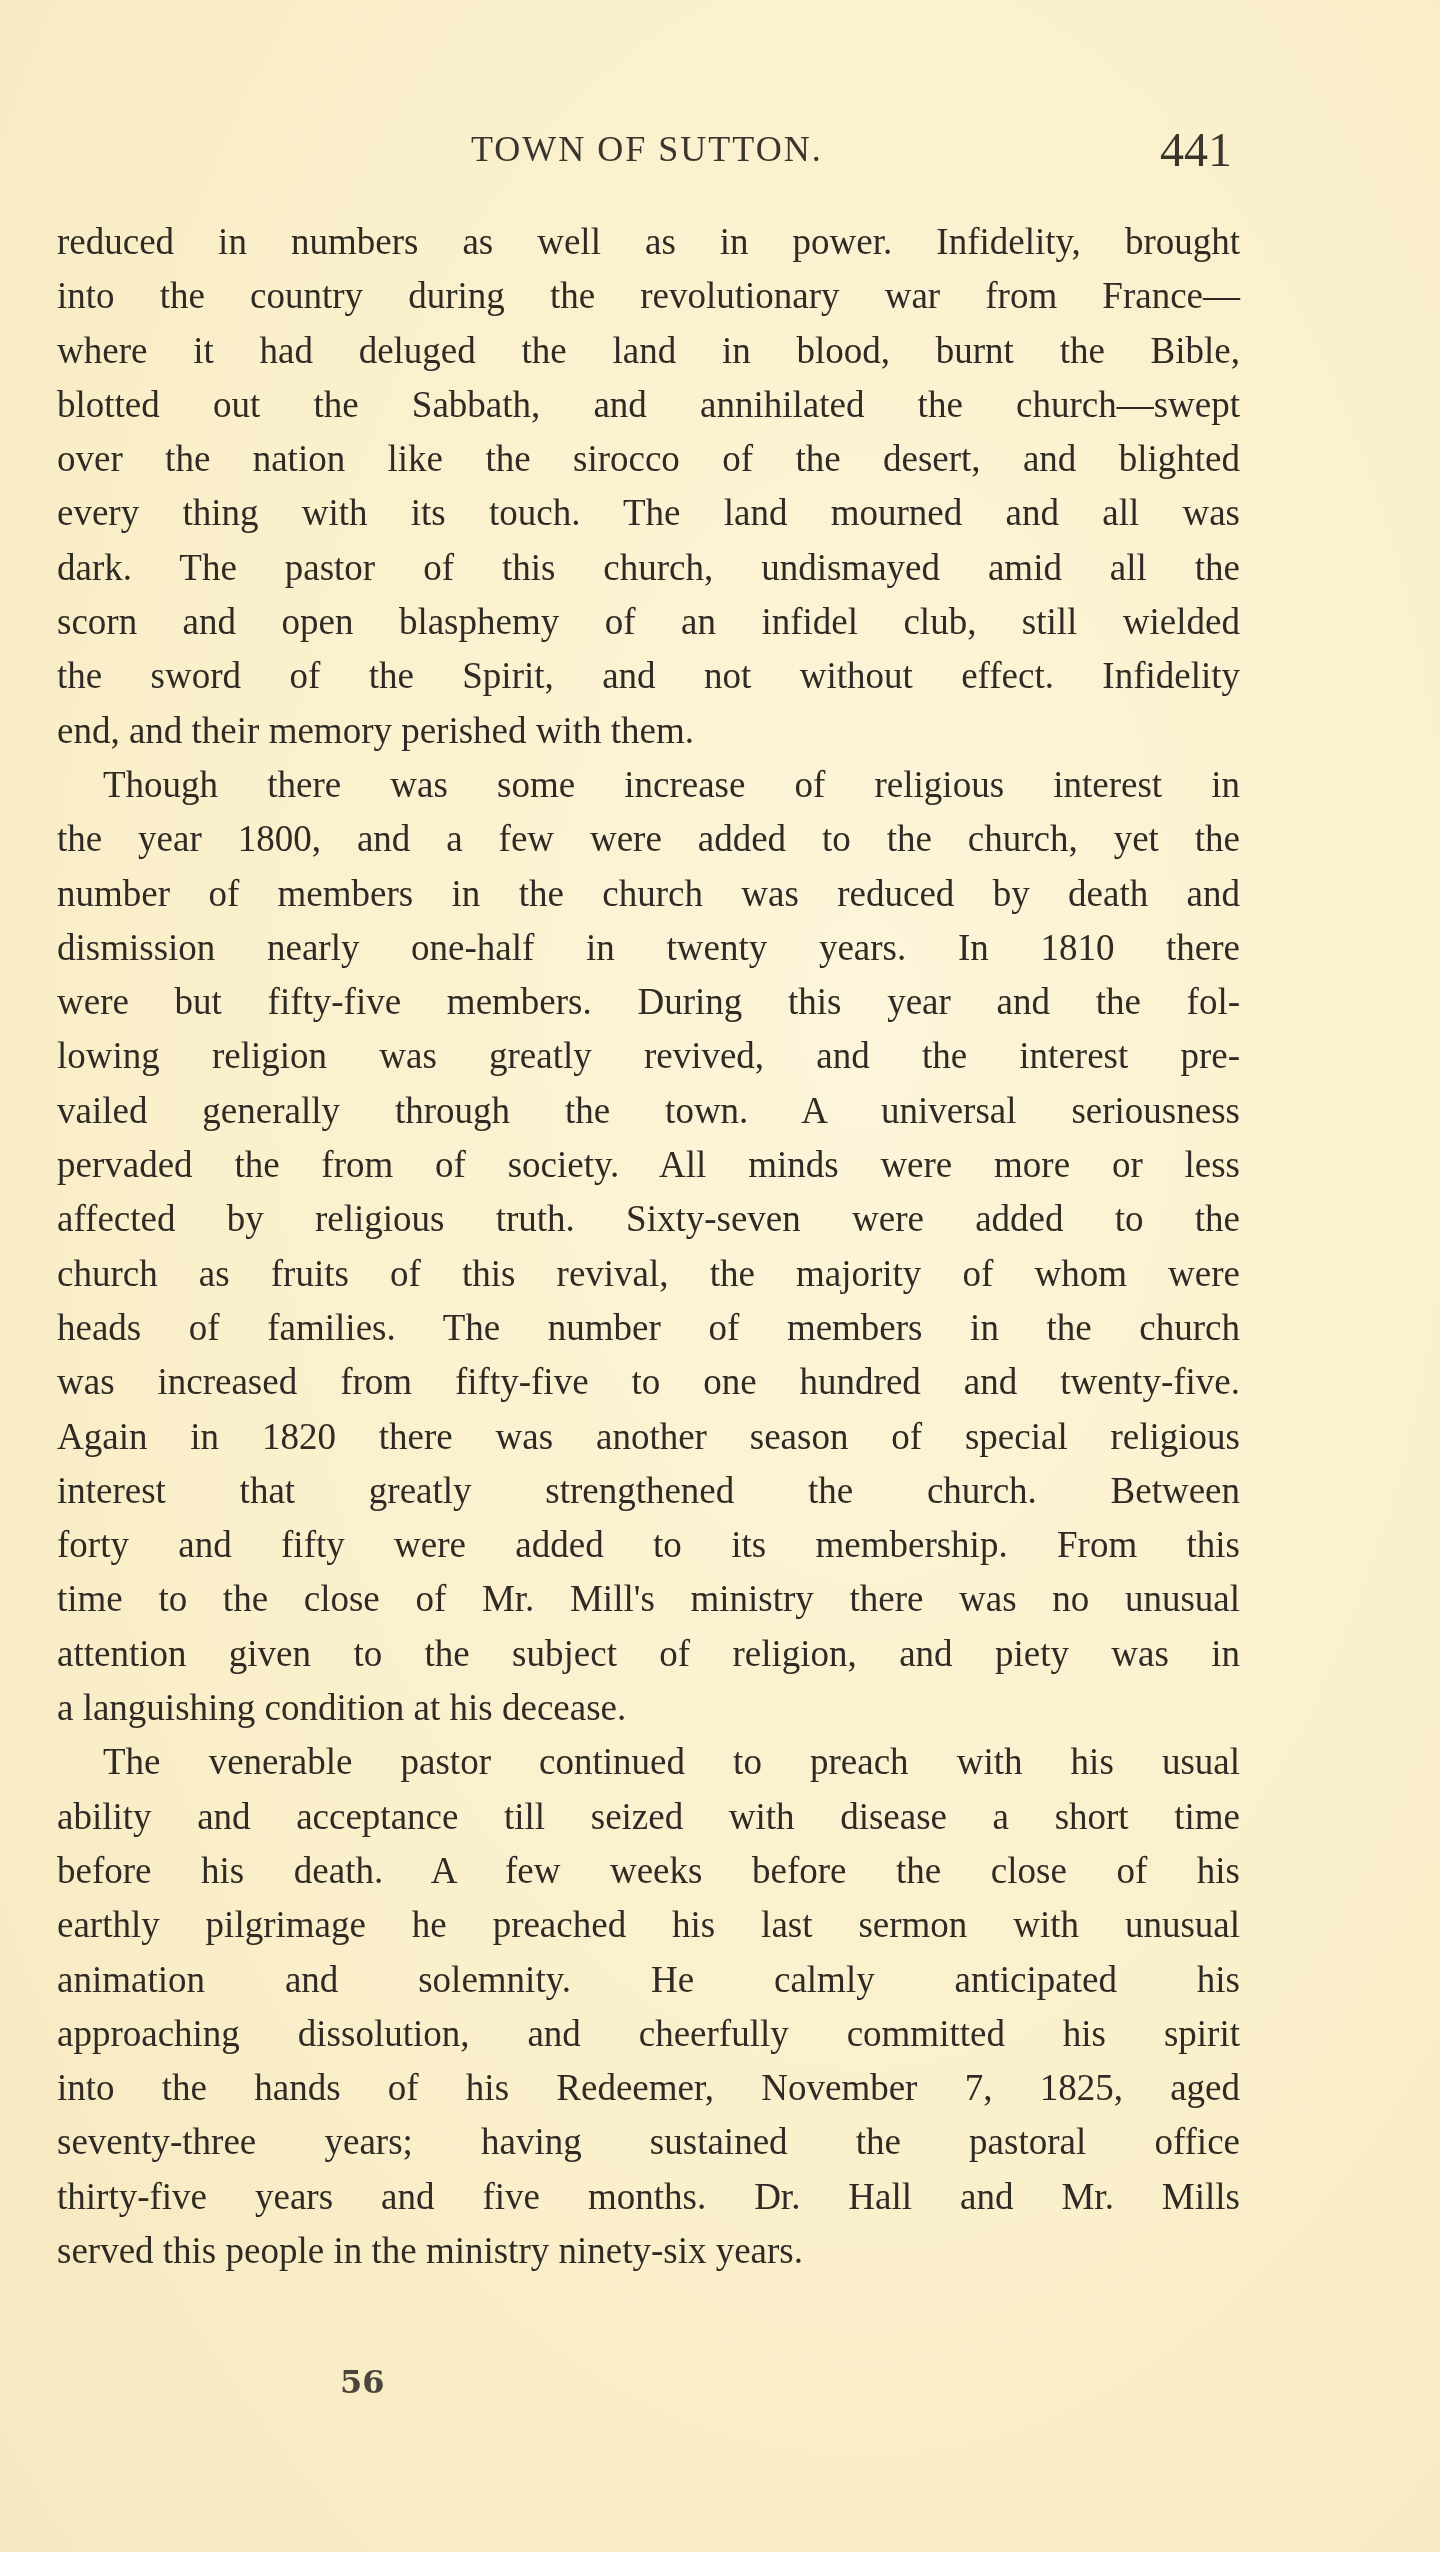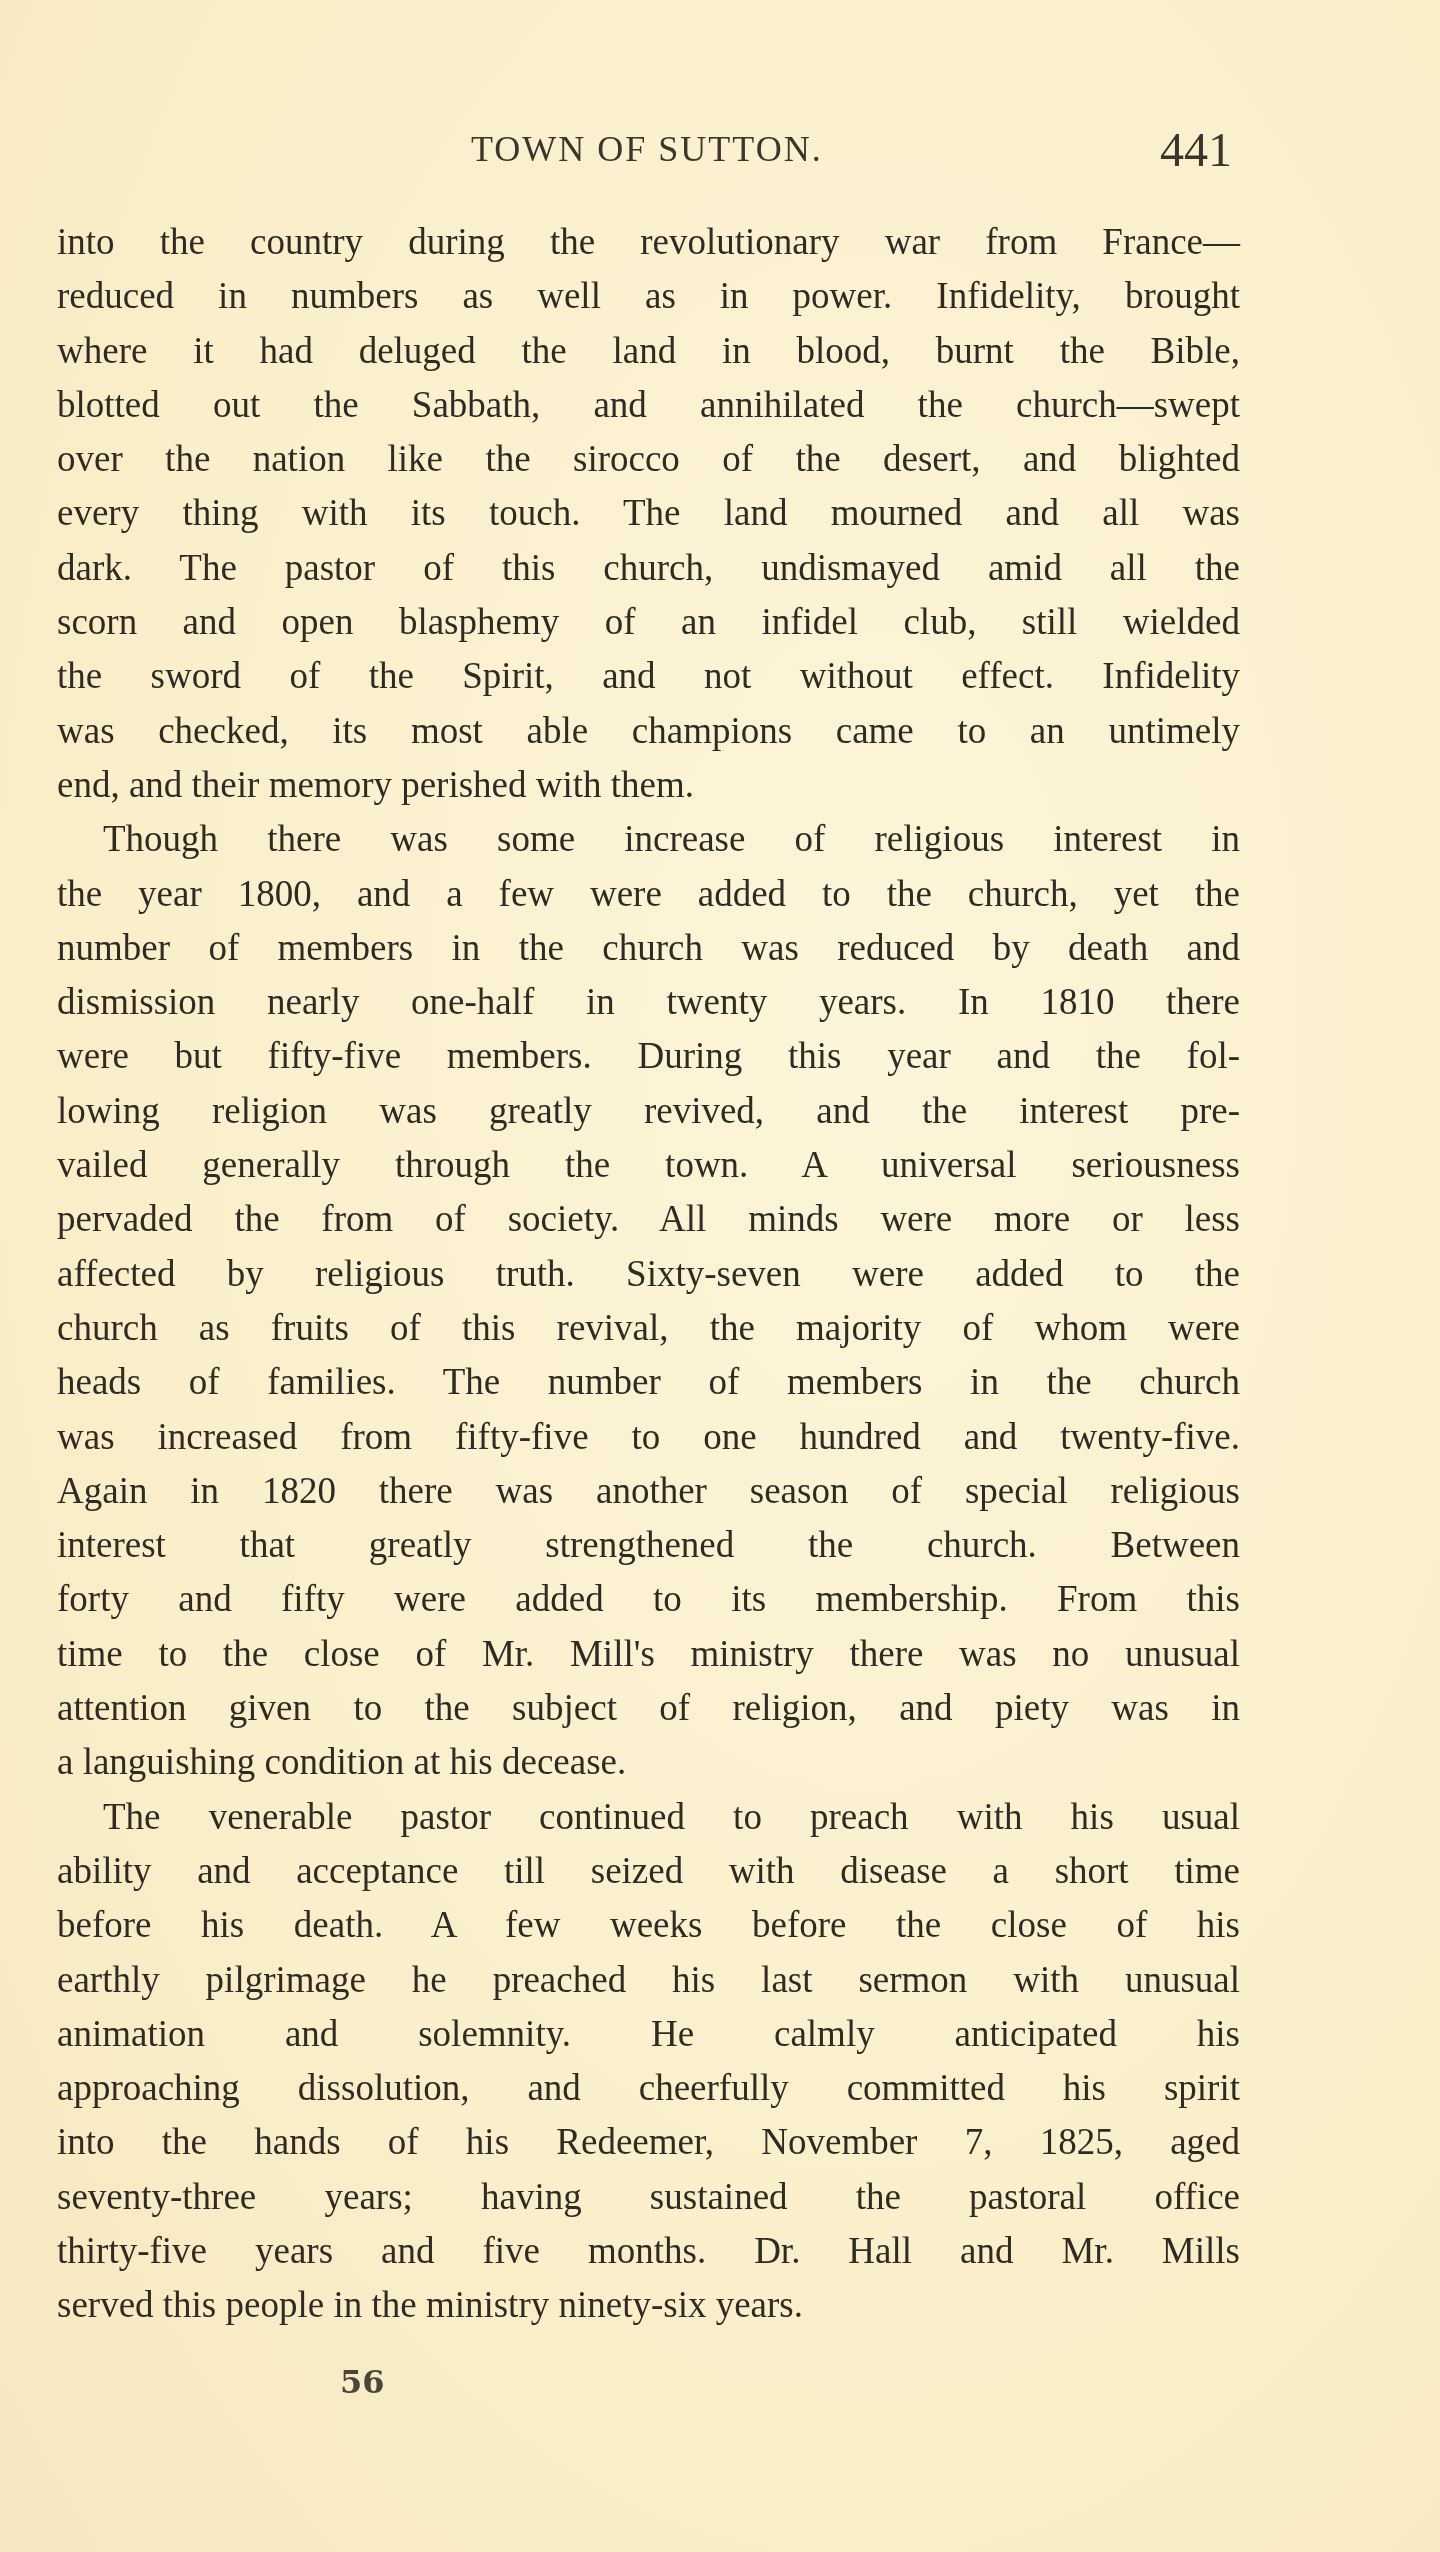"into the country during the" span.line { order: before "reduced in numbers as well" -> after "reduced in numbers as well" }
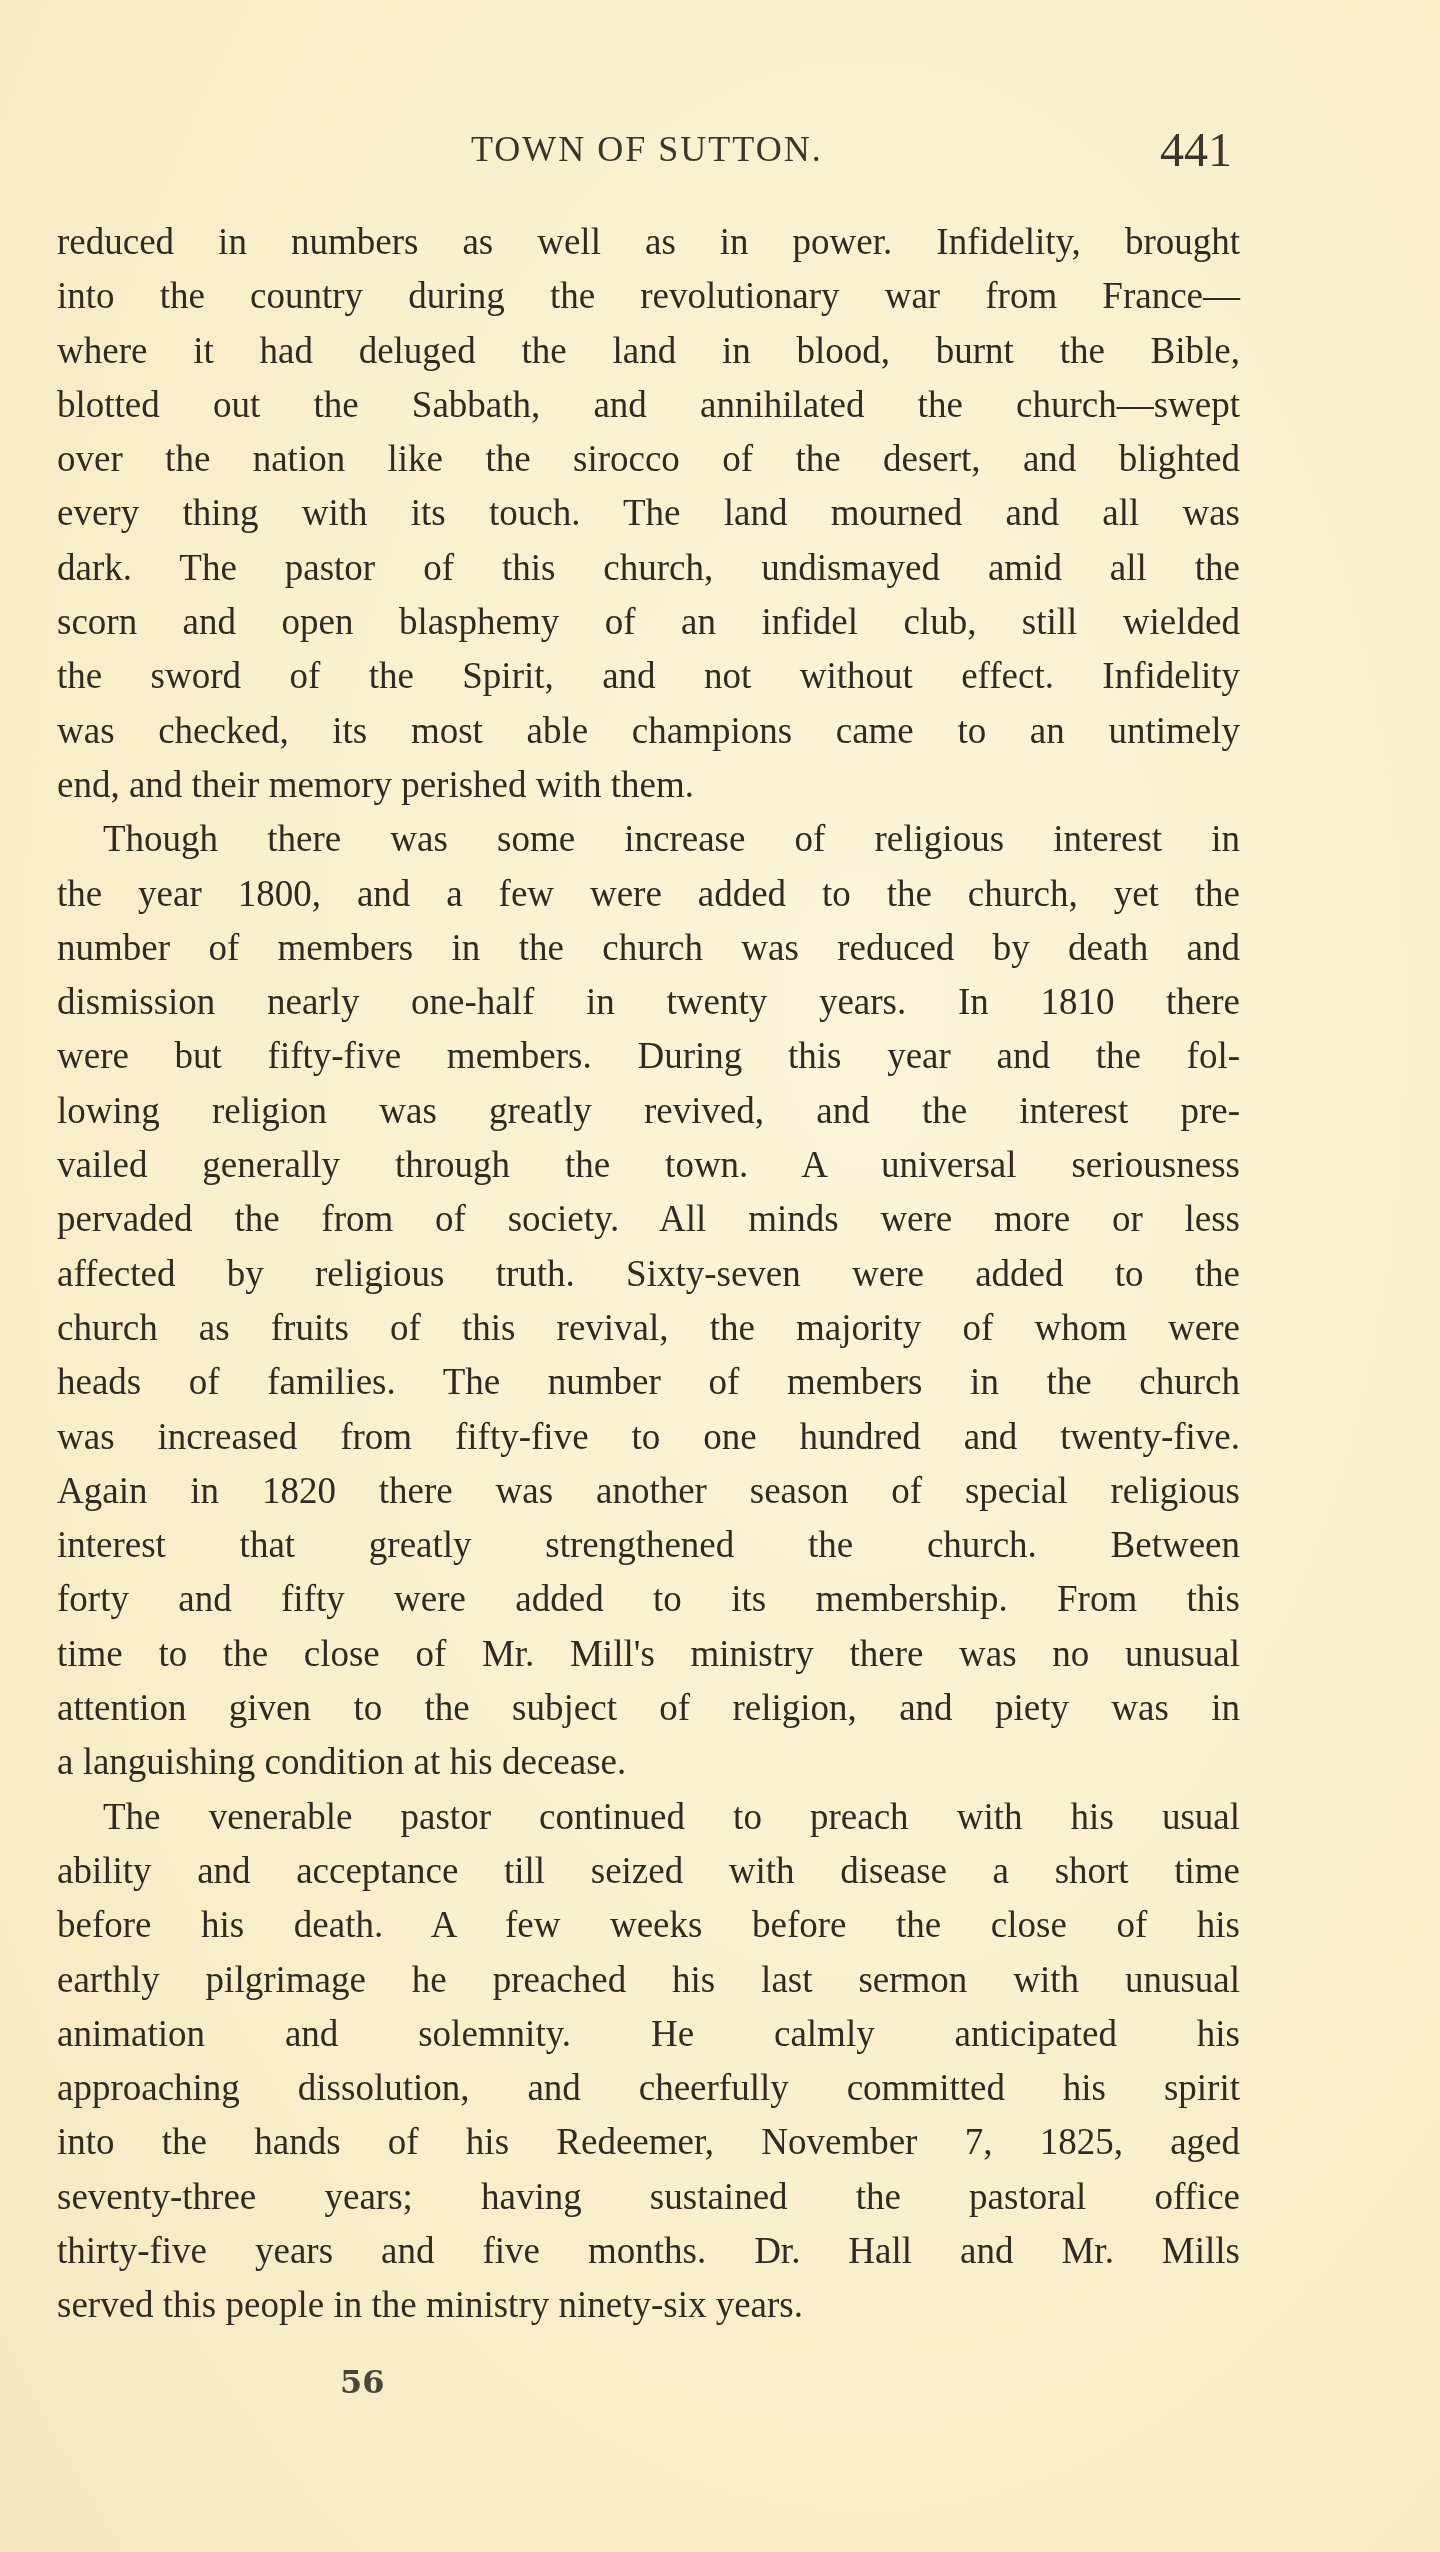"was checked, its most able" span.line { html: <span>was checked, its most able champions came to an untimely</span> -> none }
